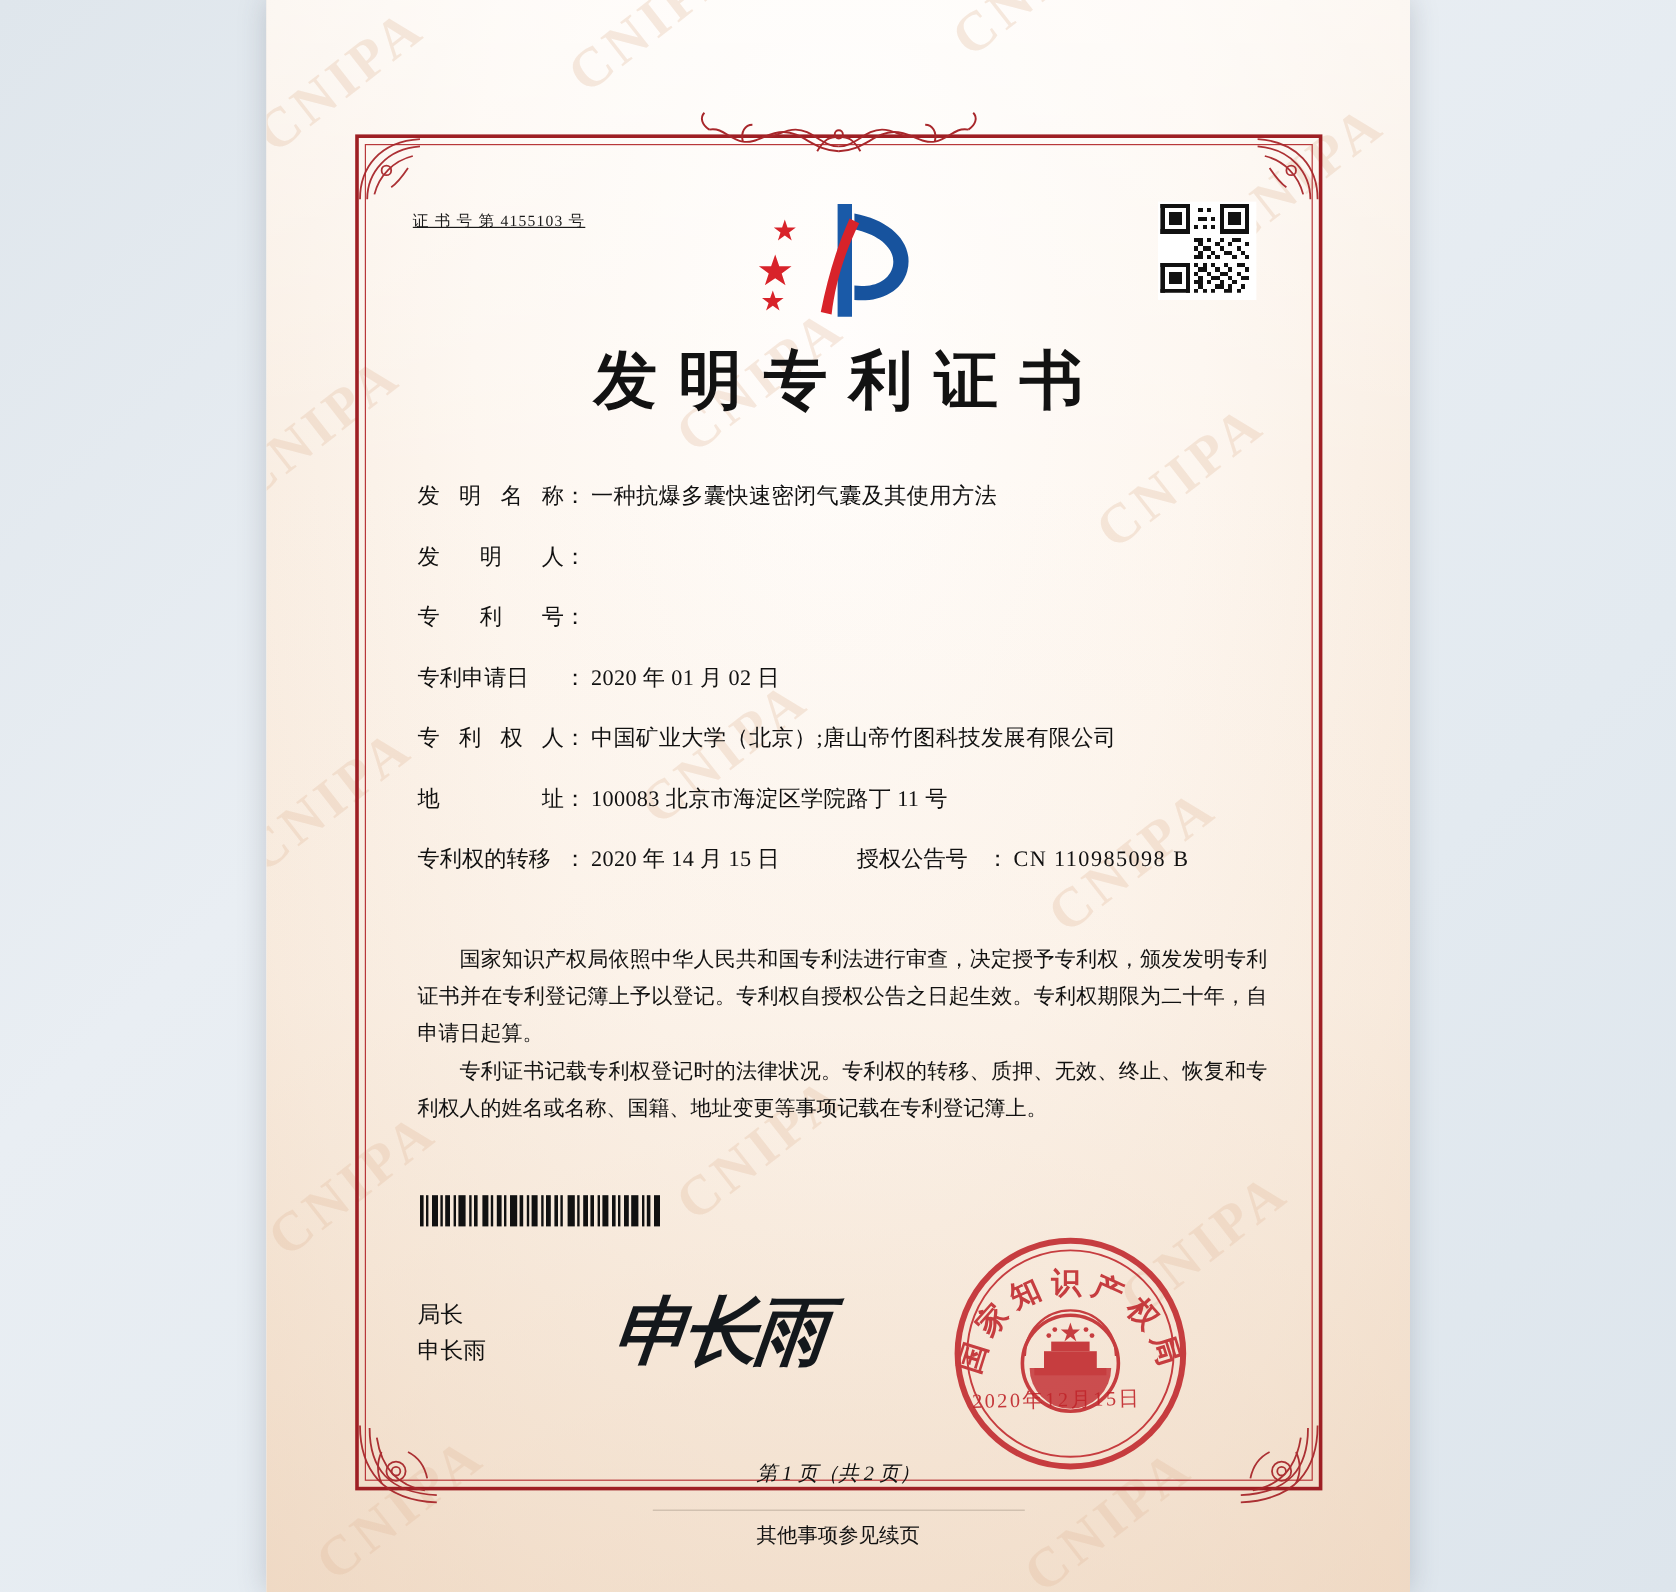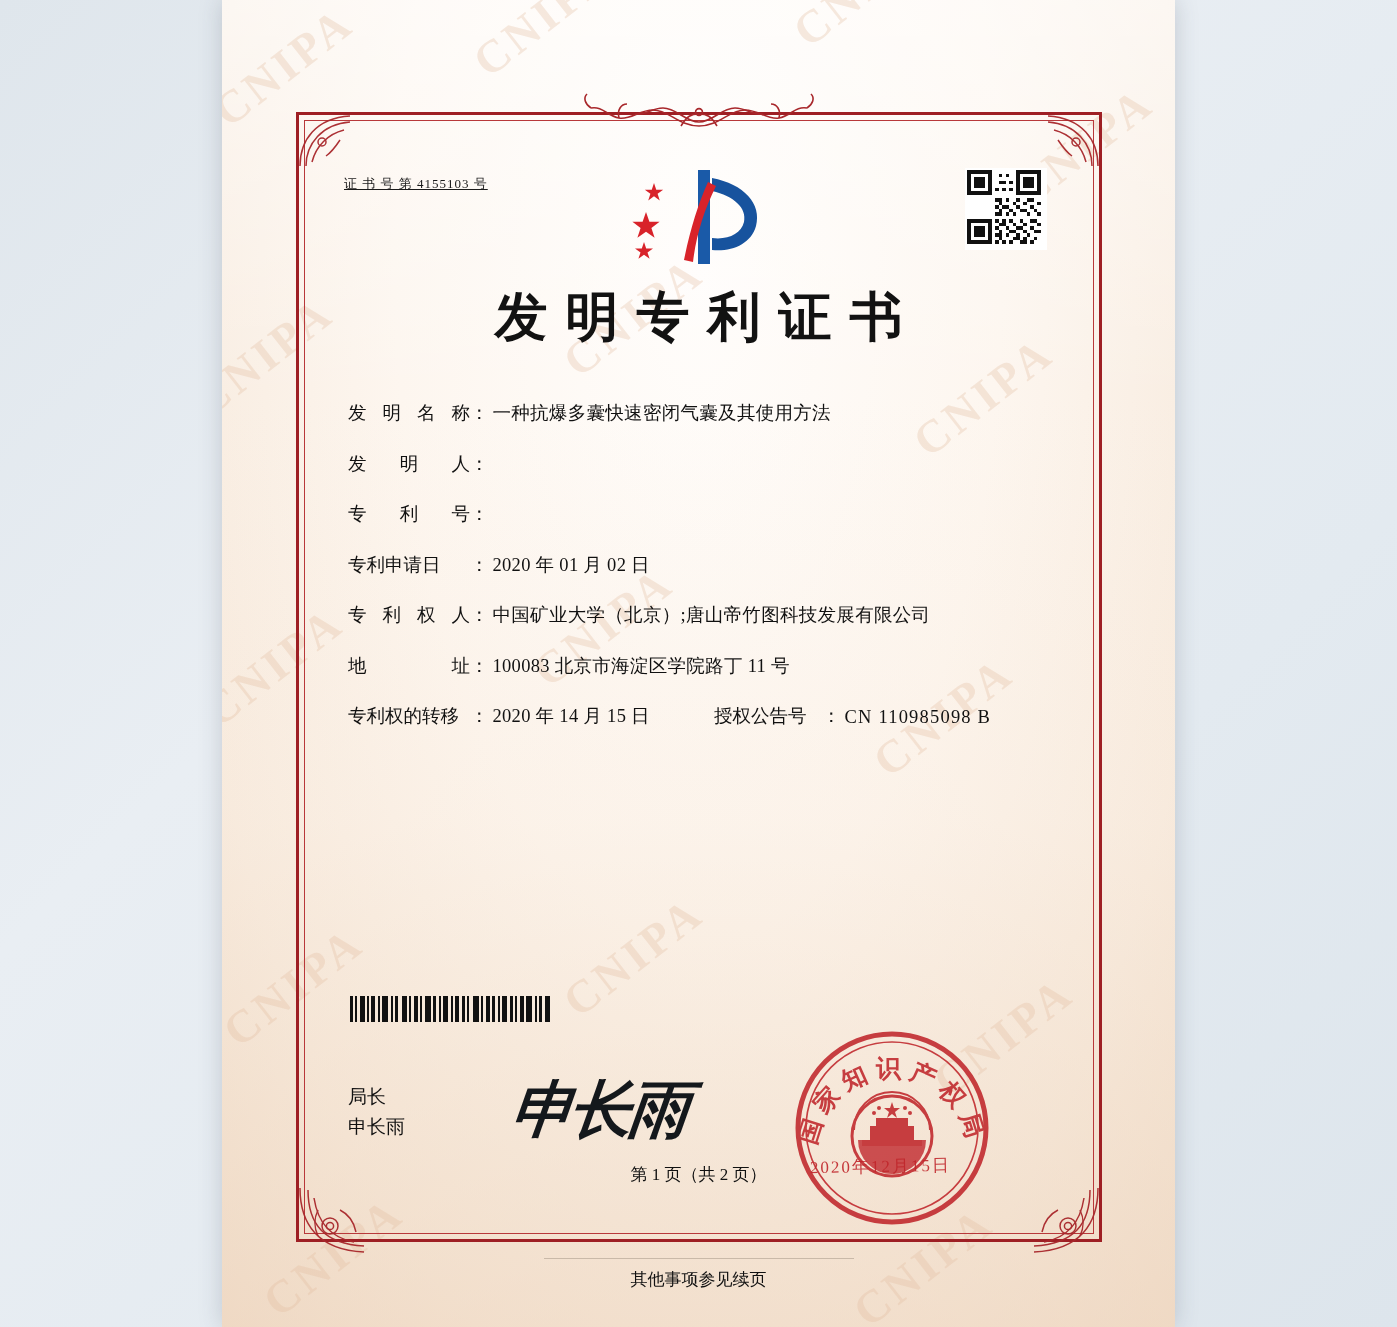"国家知识产权局依照中华人民共和国专利法进行审查，决定授予专利权，颁发发明专利证书" div.paras { html: none -> <div> <p>国家知识产权局依照中华人民共和国专利法进行审查，决定授予专利权，颁发发明专利证书并在专利登记簿上予以登记。专利权自授权公告之日起生效。专利权期限为二十年，自申请日起算。</p> <p>专利证书记载专利权登记时的法律状况。专利权的转移、质押、无效、终止、恢复和专利权人的姓名或名称、国籍、地址变更等事项记载在专利登记簿上。</p> </div> }
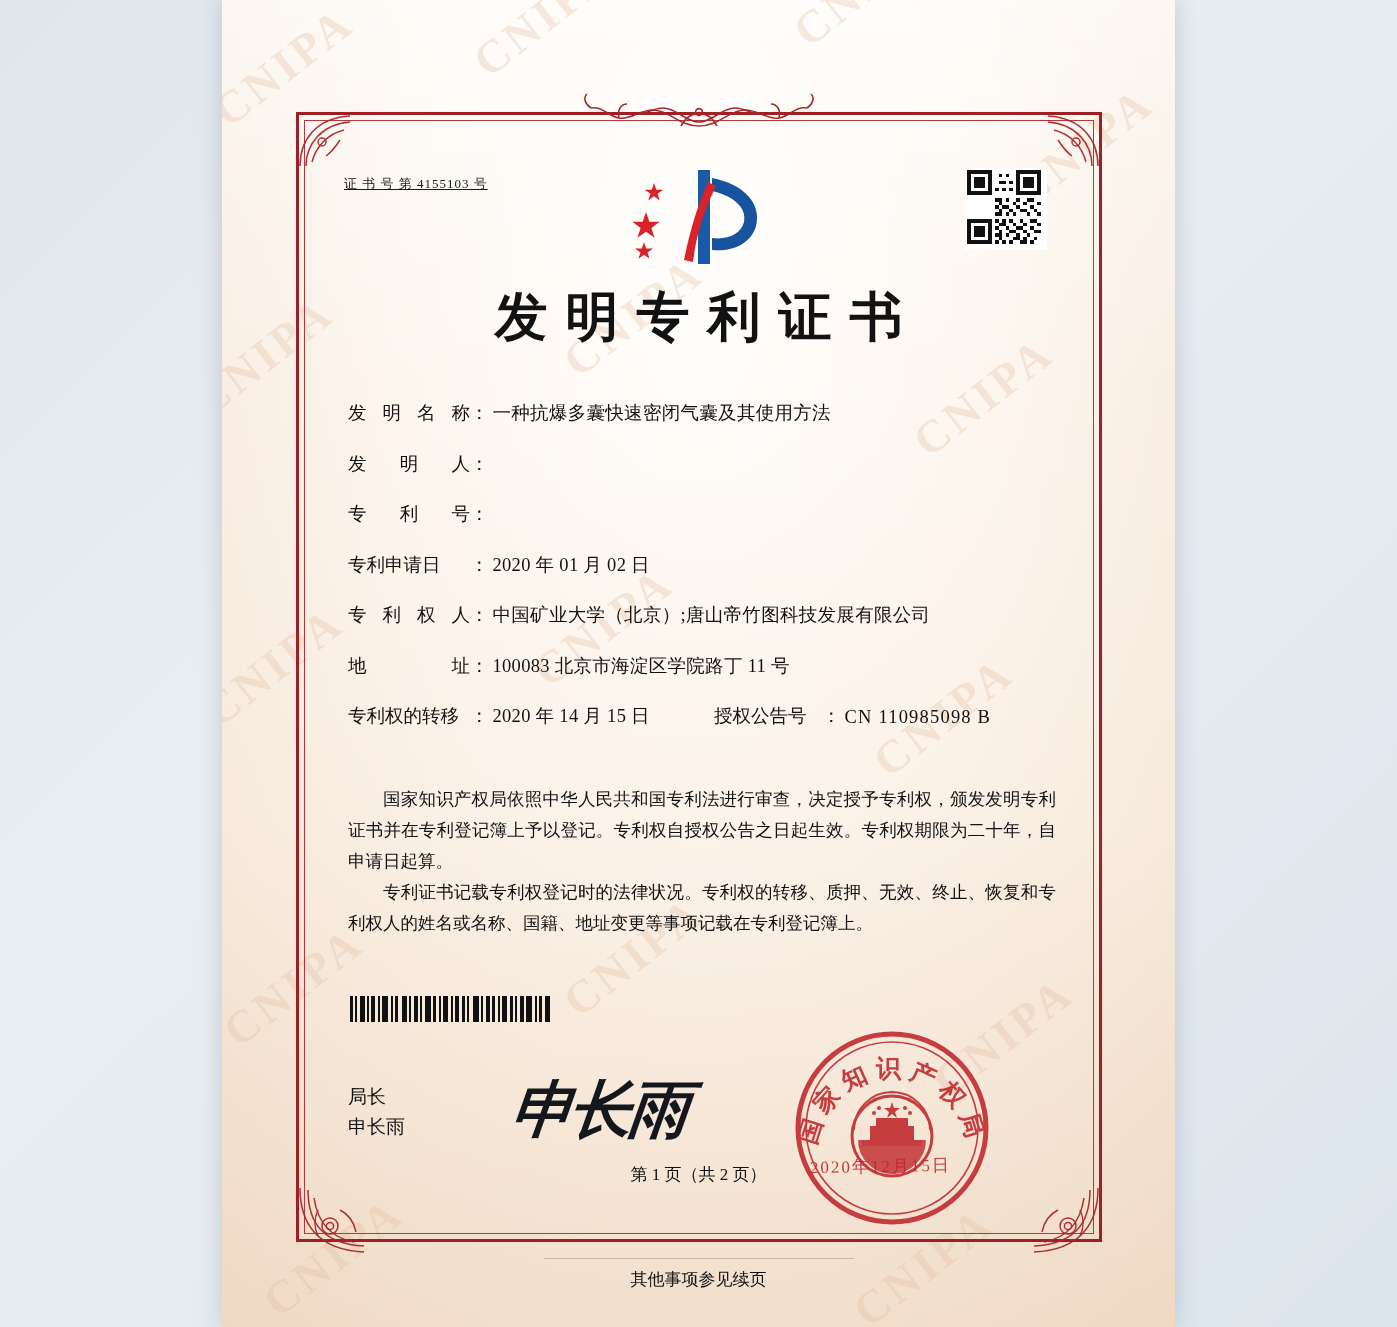"第 1 页（共 2 页）" .page-no { font-style: none -> italic; top: 1163px -> 1216px }
